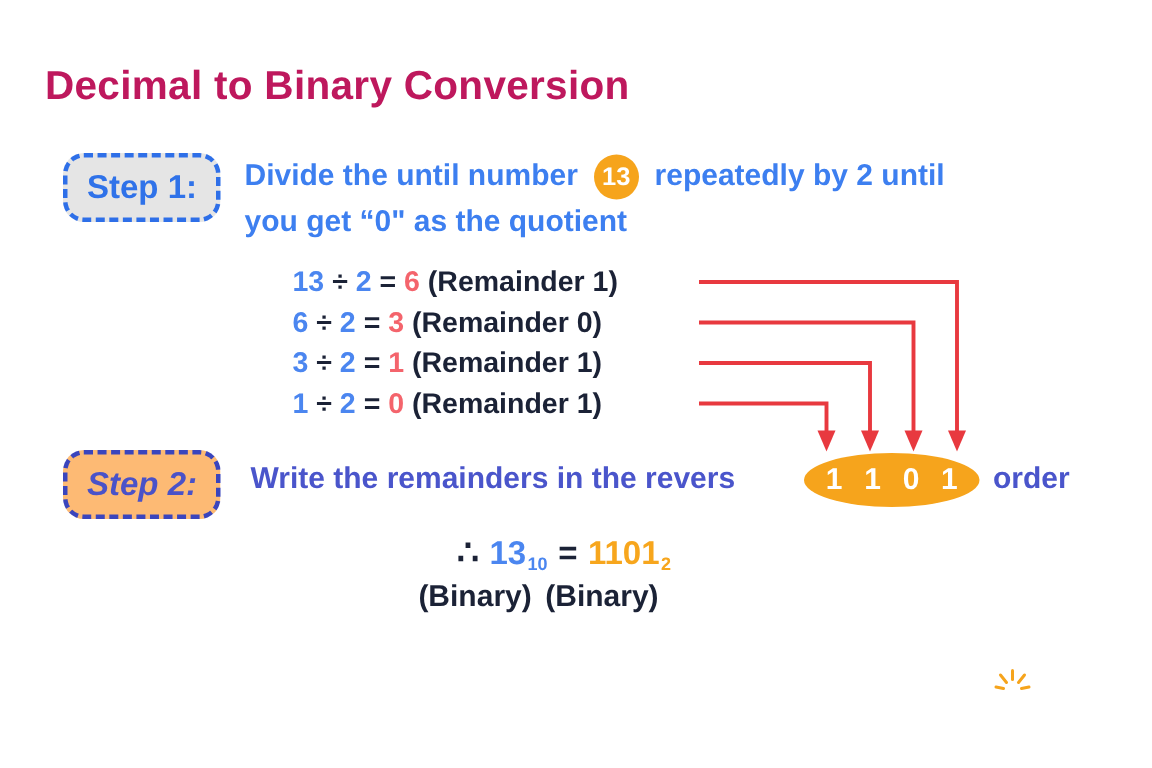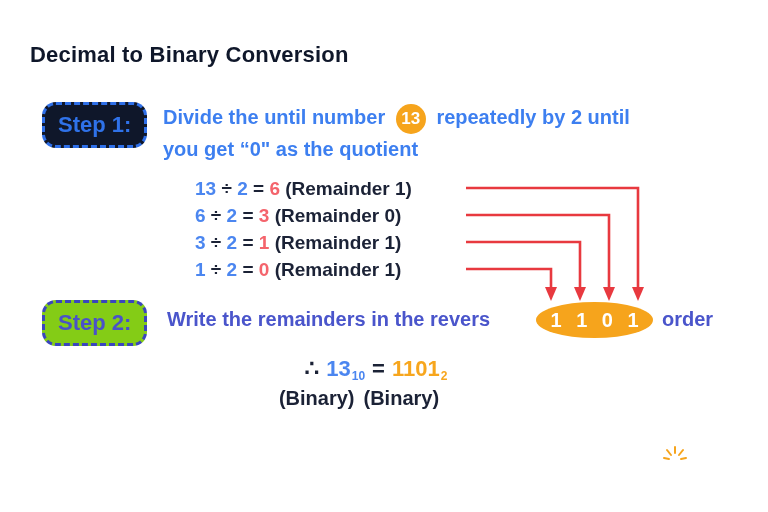"Decimal to Binary Conversion" .title { color: #0f172a -> #be185d; font-size: 22px -> 27px }
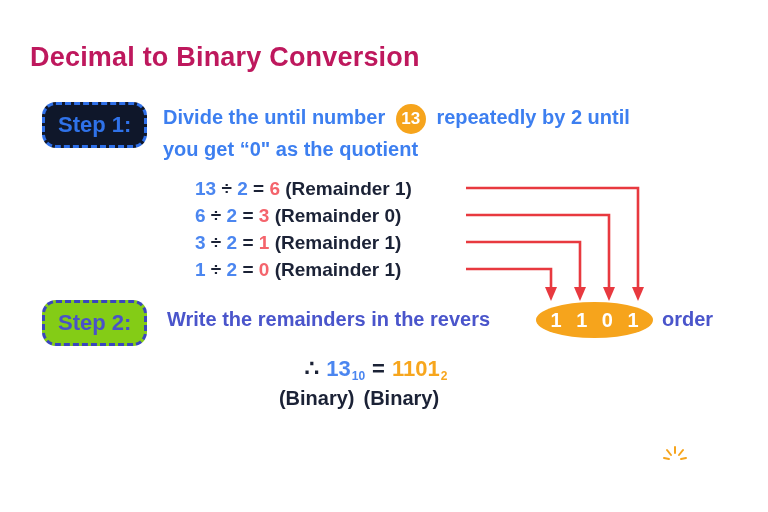"Step 1:" .step1-badge { background: #0f172a -> #e5e5e5 }
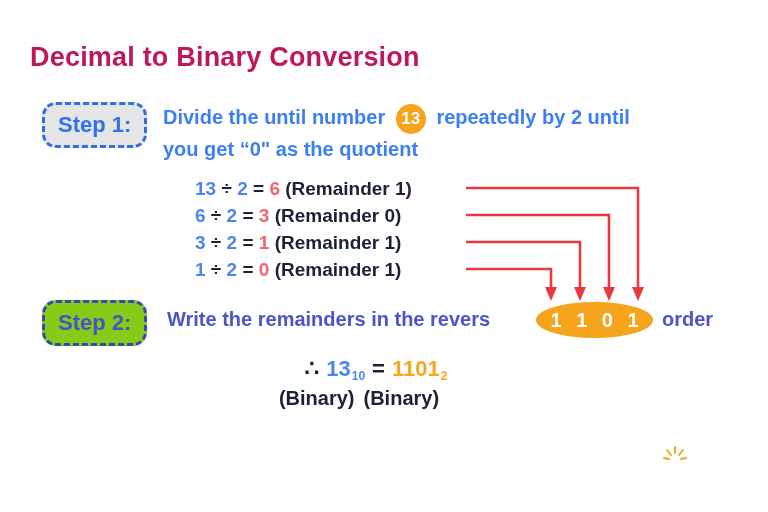"Step 2:" .step2-badge { background: #84cc16 -> #fdba74; font-style: none -> italic }
